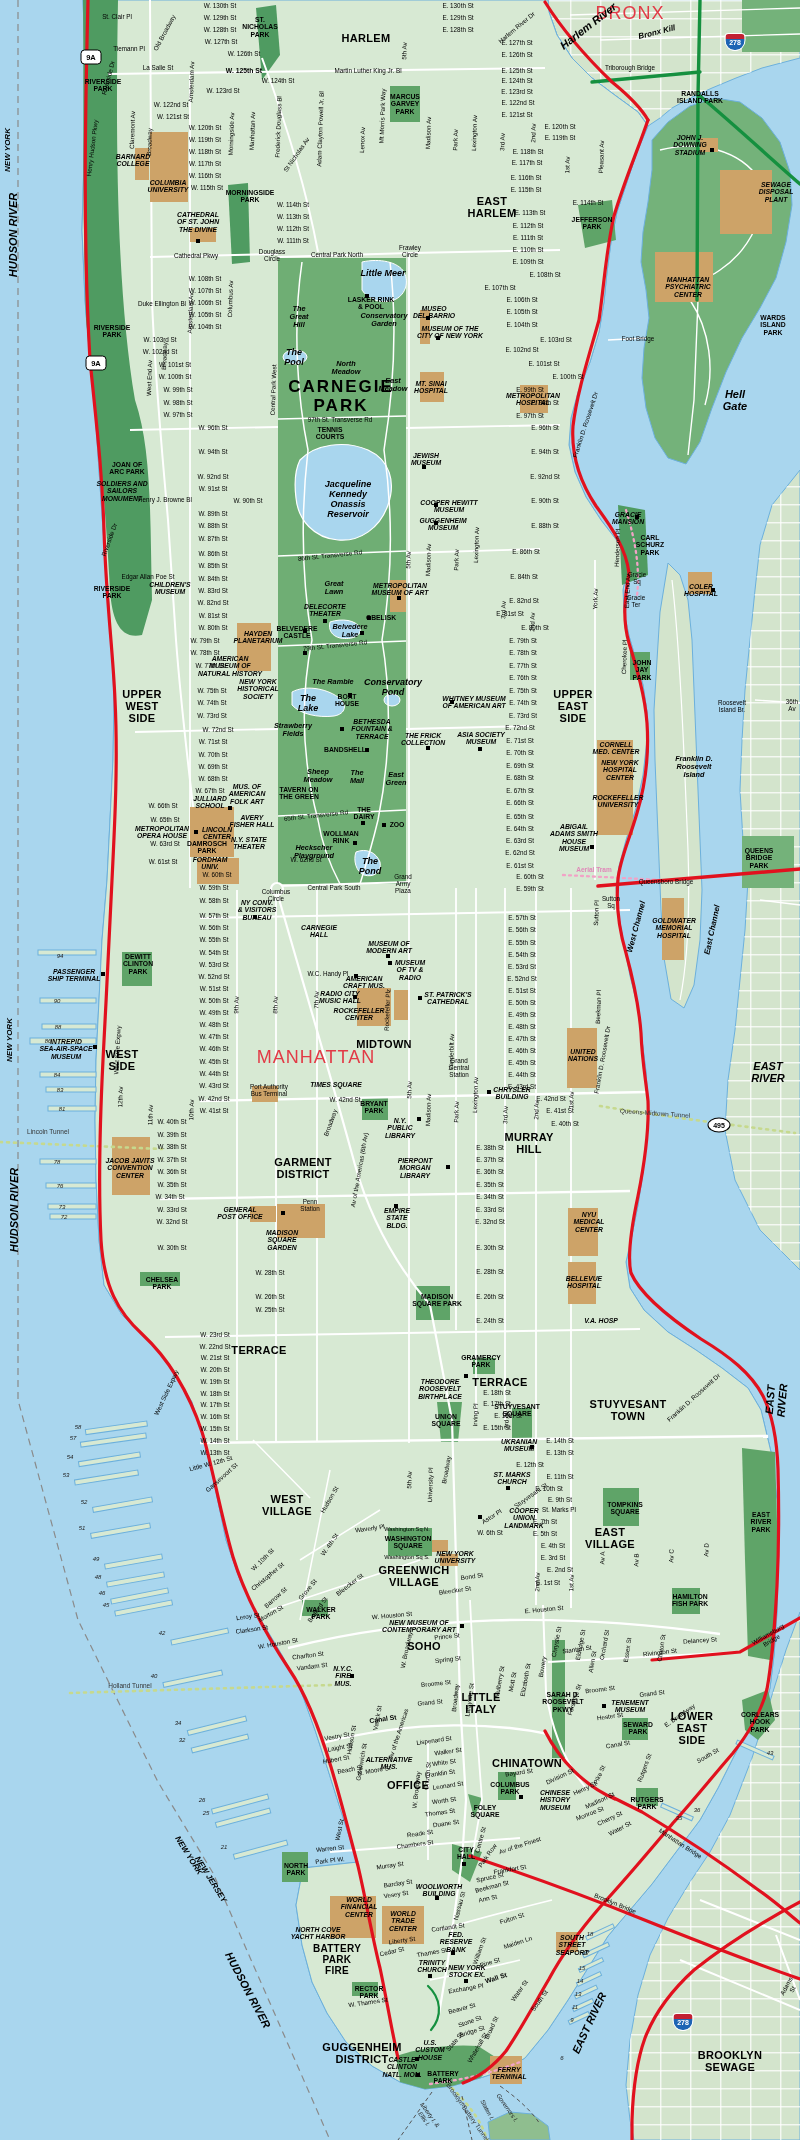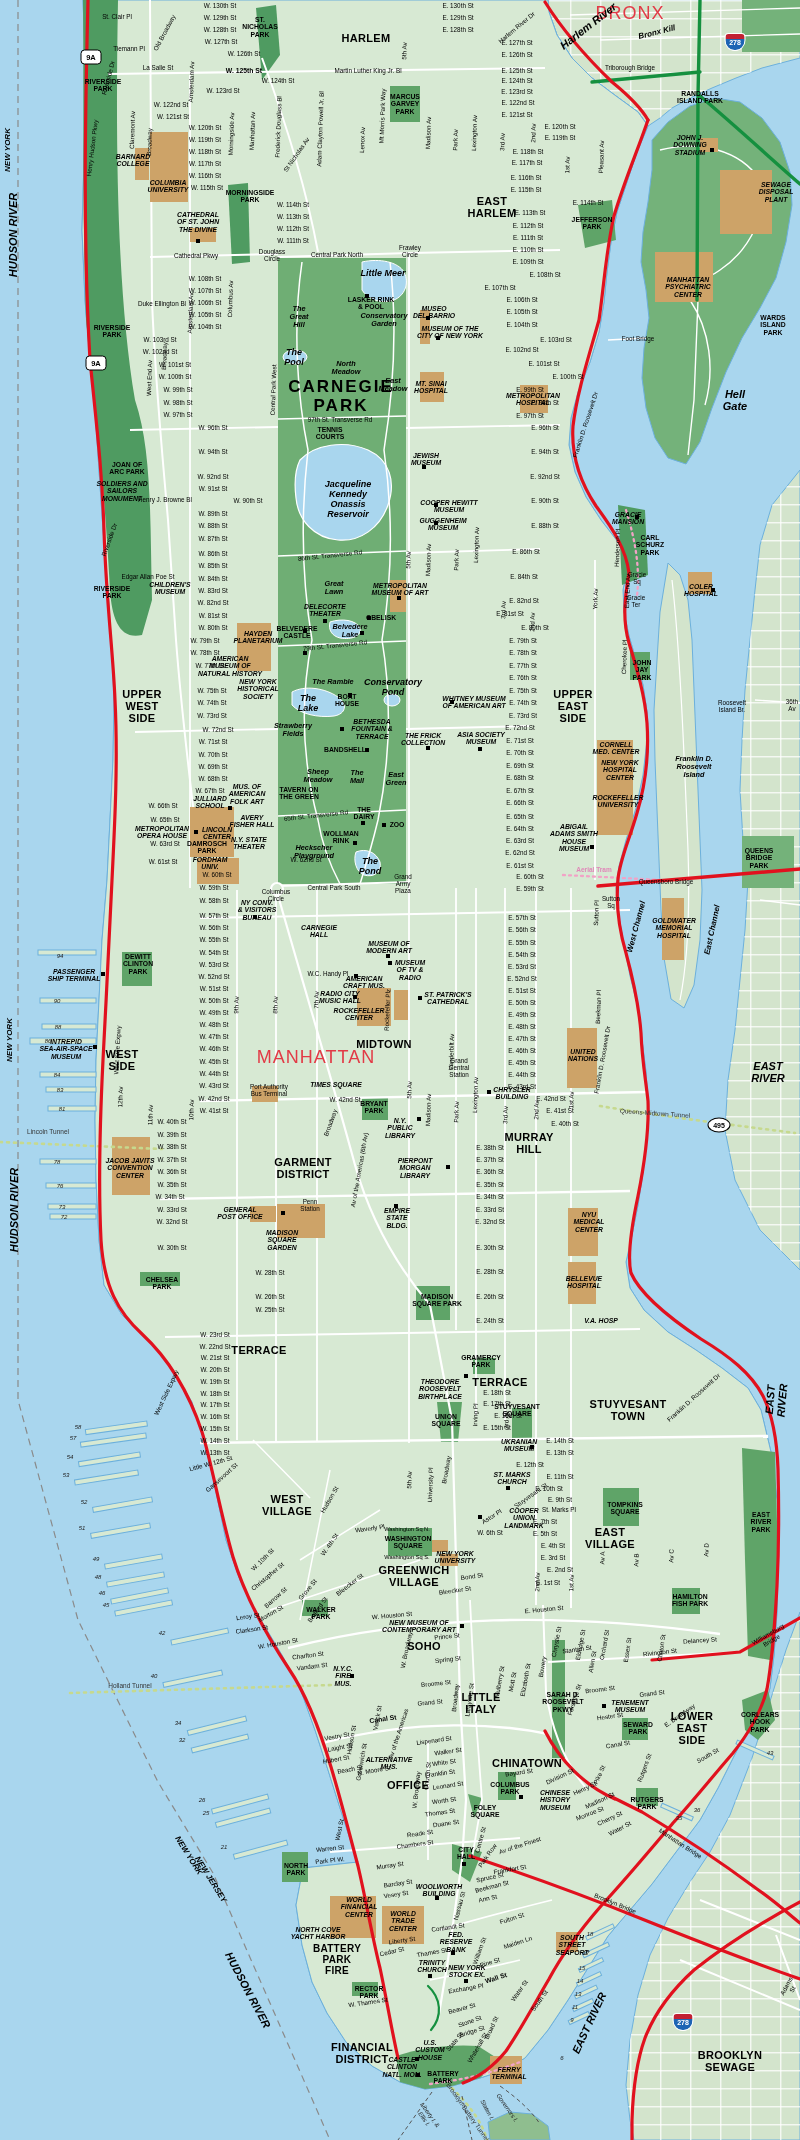"FINANCIAL" div.lbl { text: FINANCIAL -> GUGGENHEIM }
